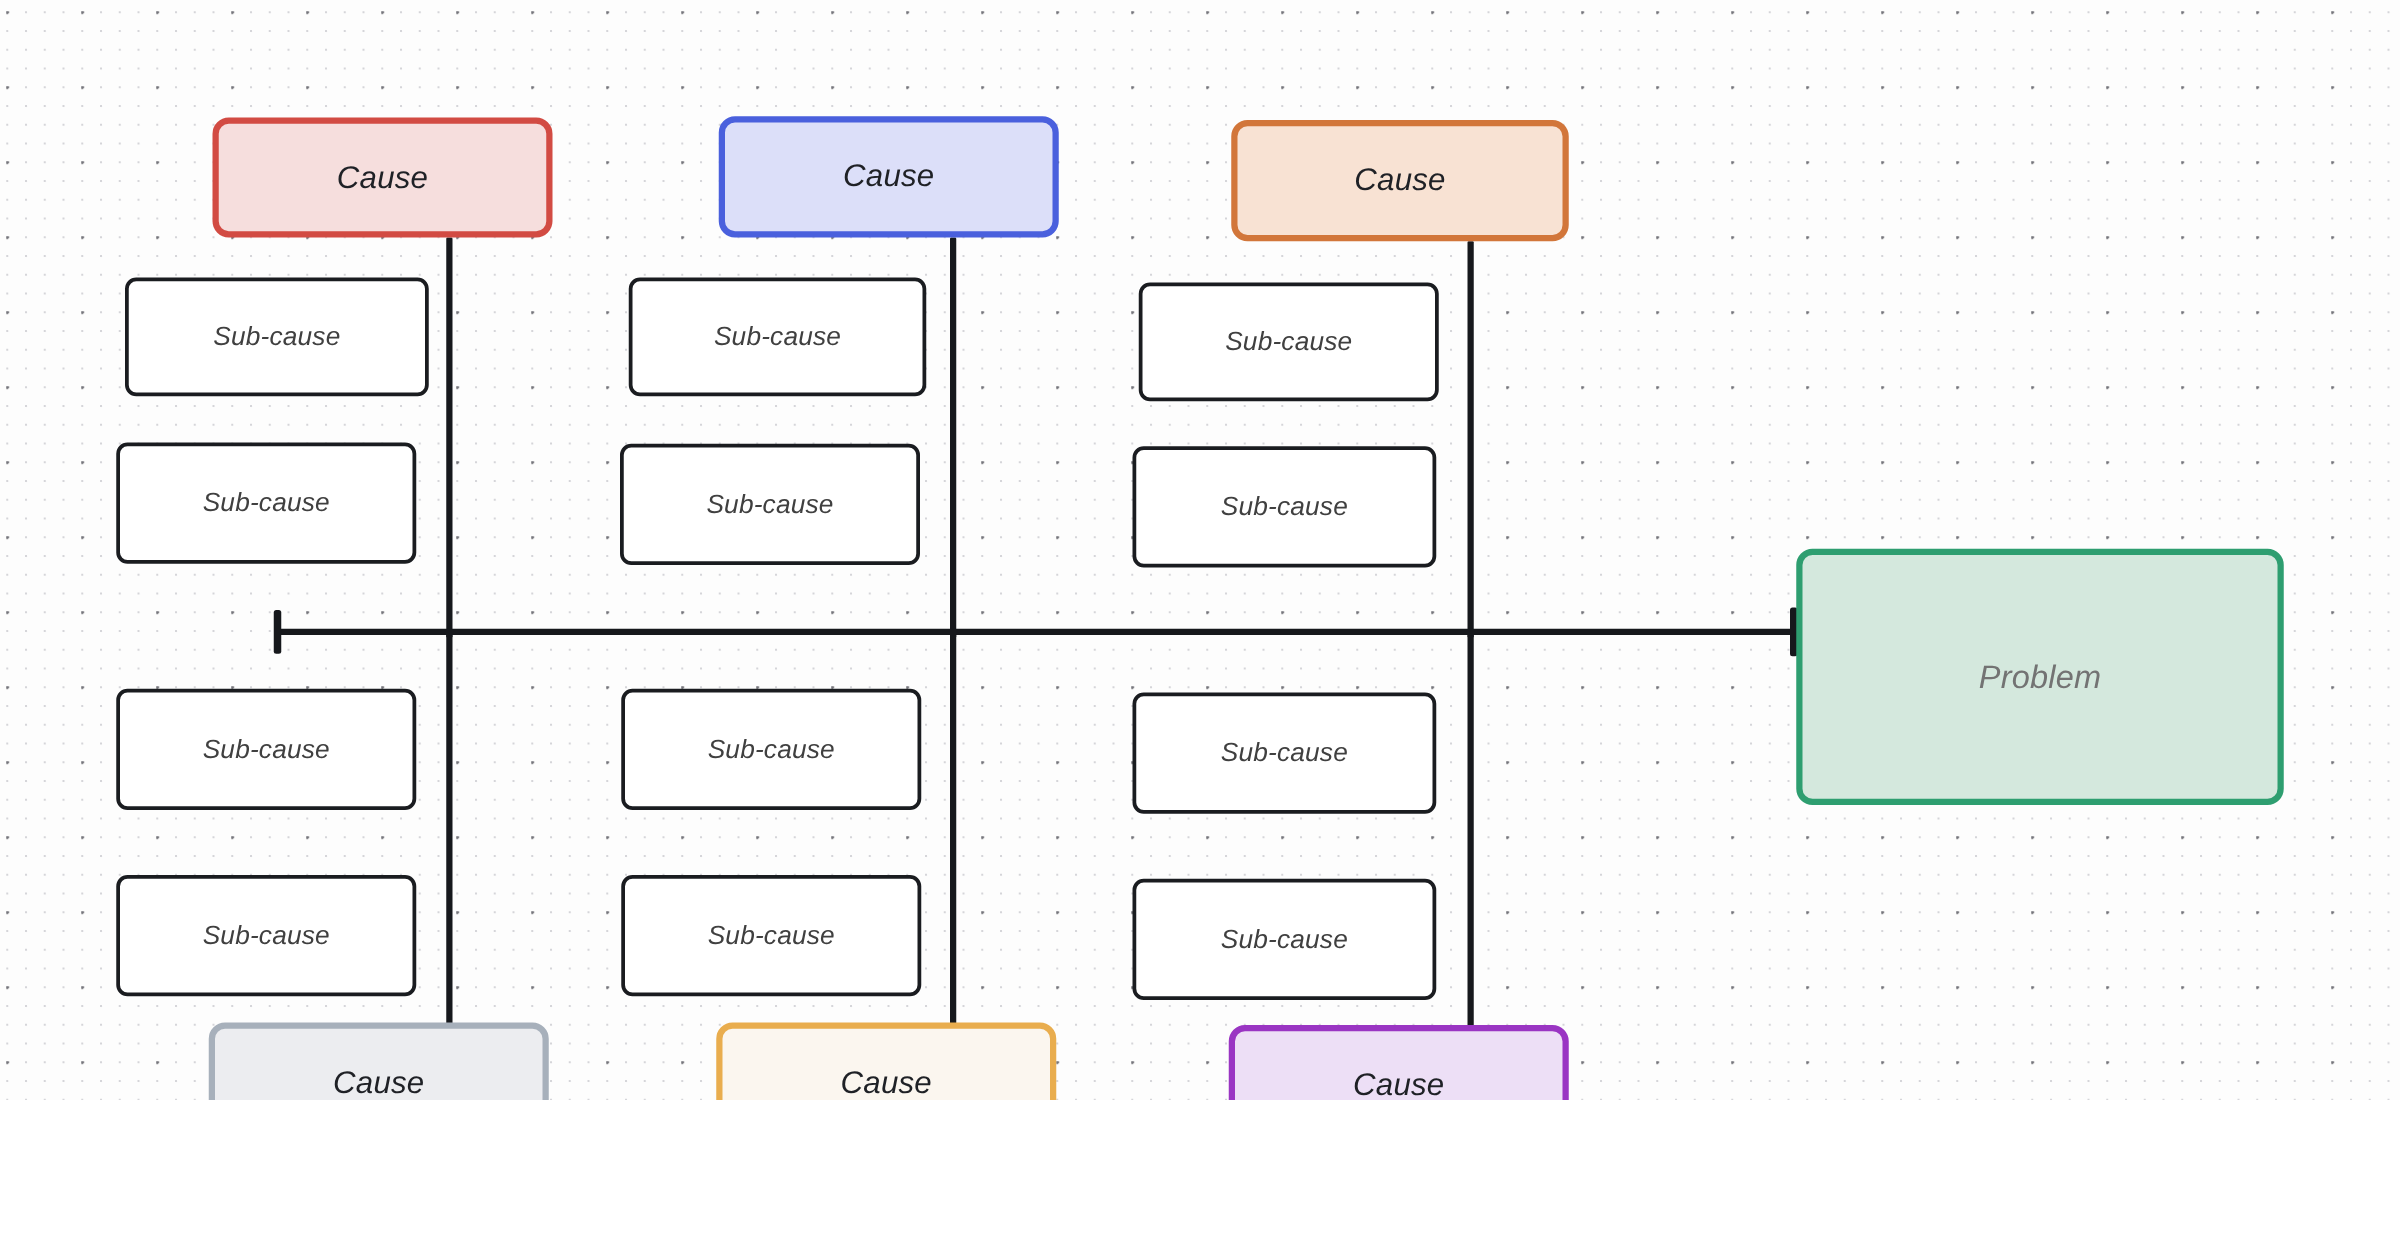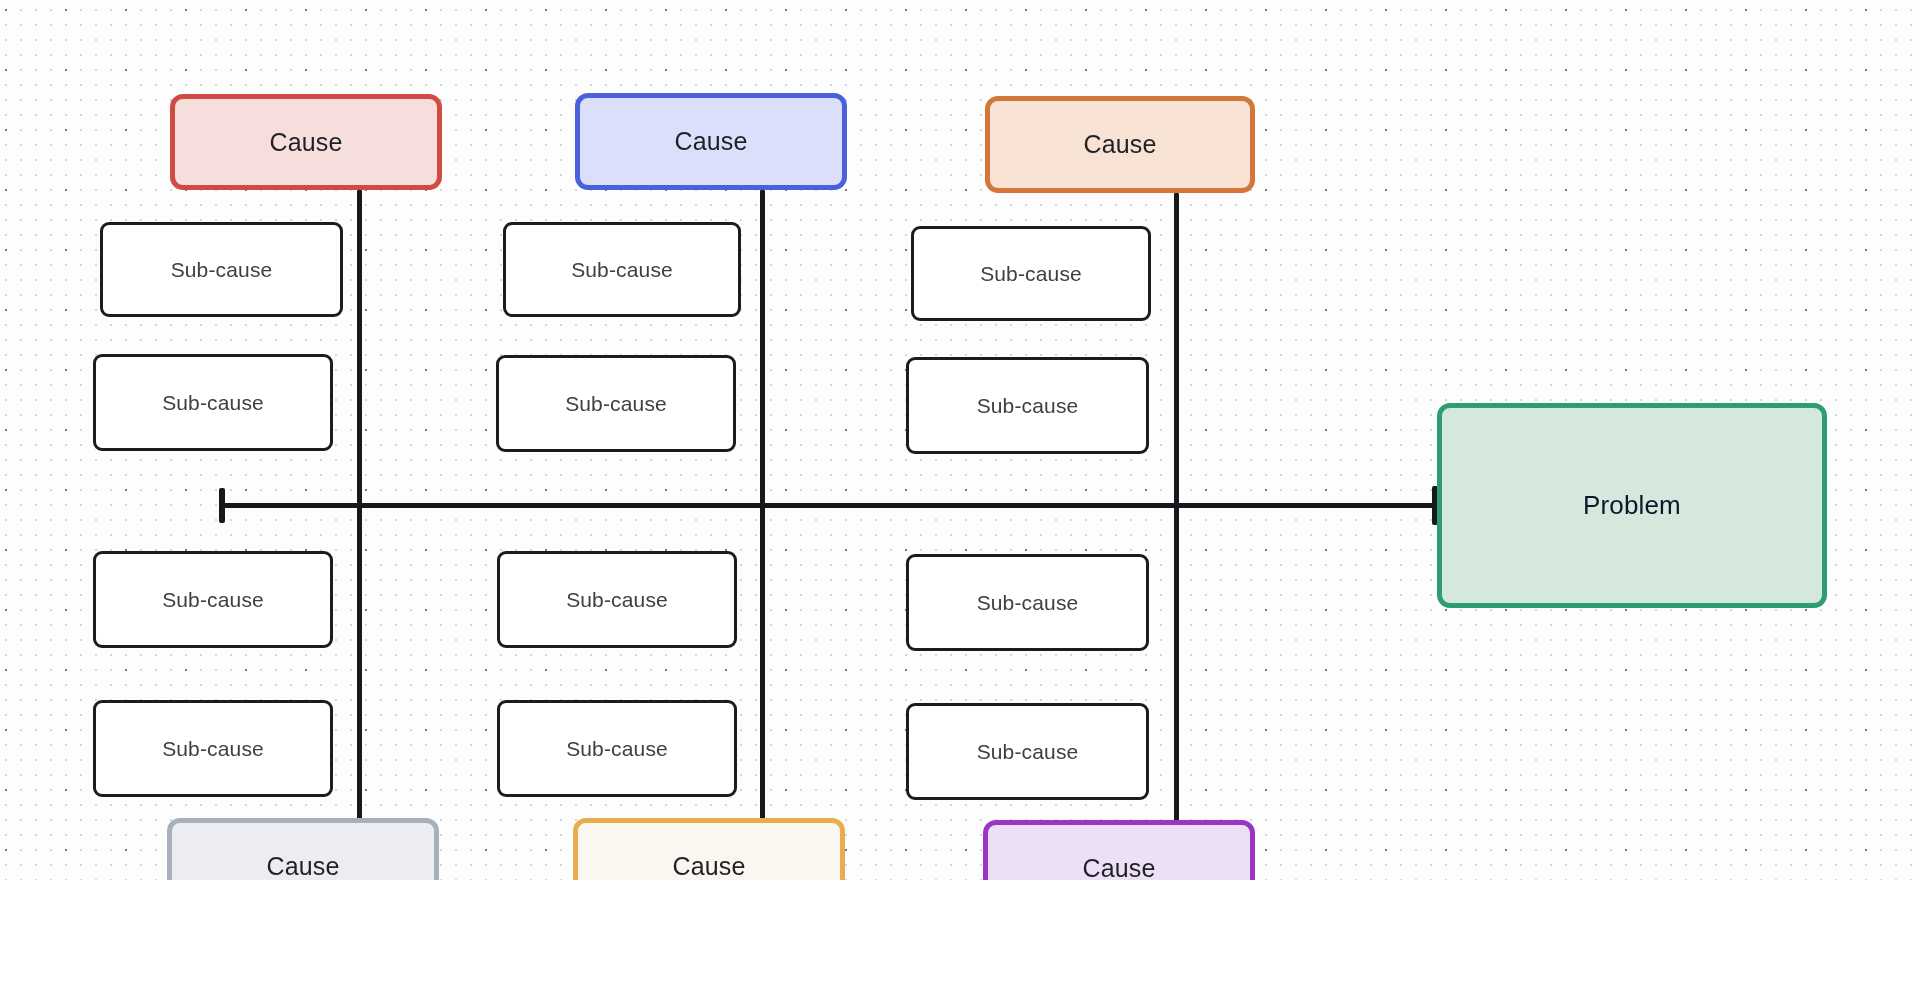"Cause" #canvas { font-style: none -> italic }
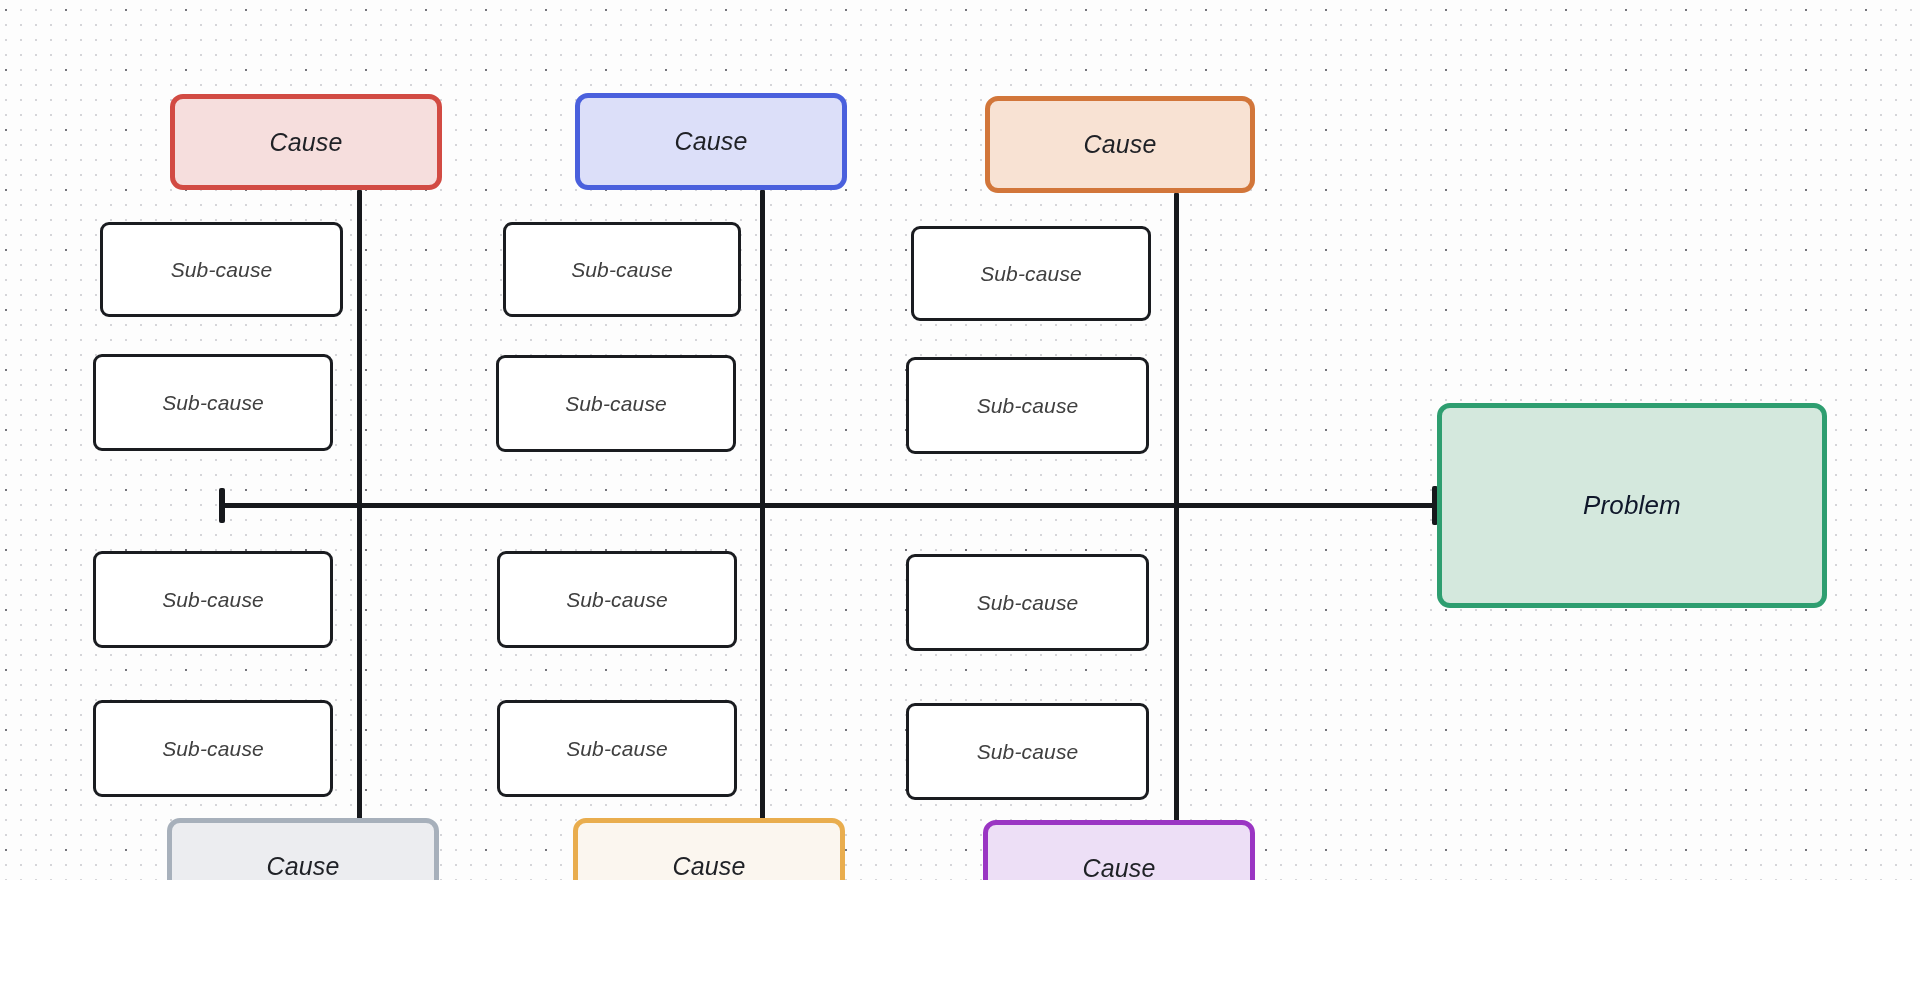"Problem" .problem-box { color: #0f172a -> #737373; margin-top: none -> 36px }
